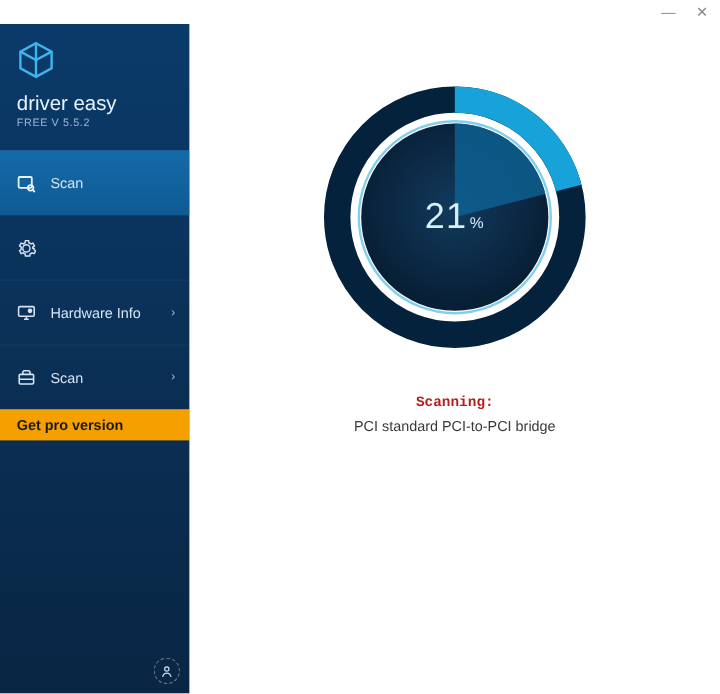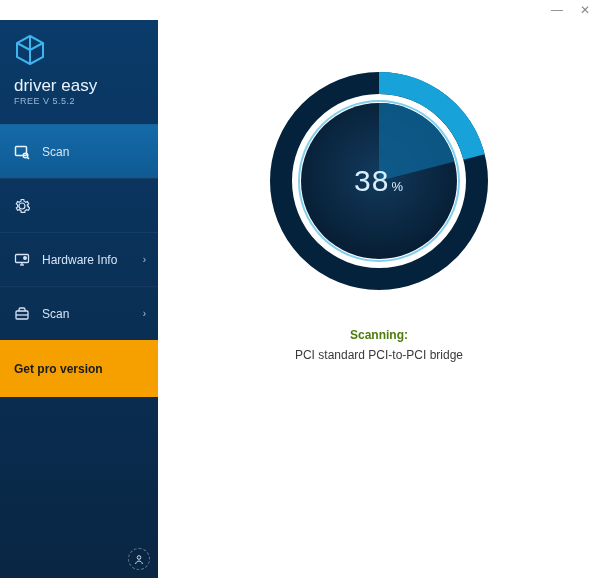"38" span { text: 38 -> 21 }
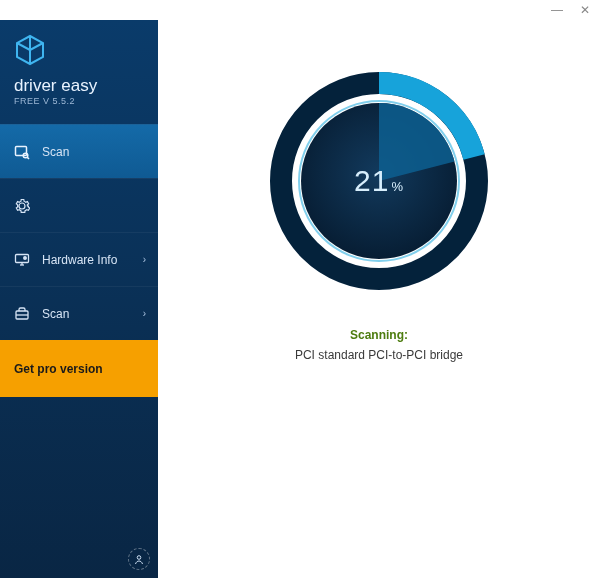"Scanning:" .status .t1 { color: #4d7c0f -> #b91c1c; font-family: none -> Liberation Mono, monospace }
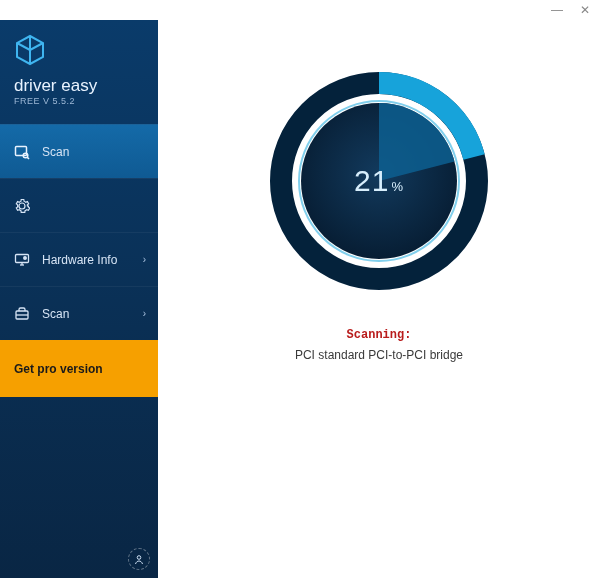"Get pro version" .cta { height: 57px -> 26px }
